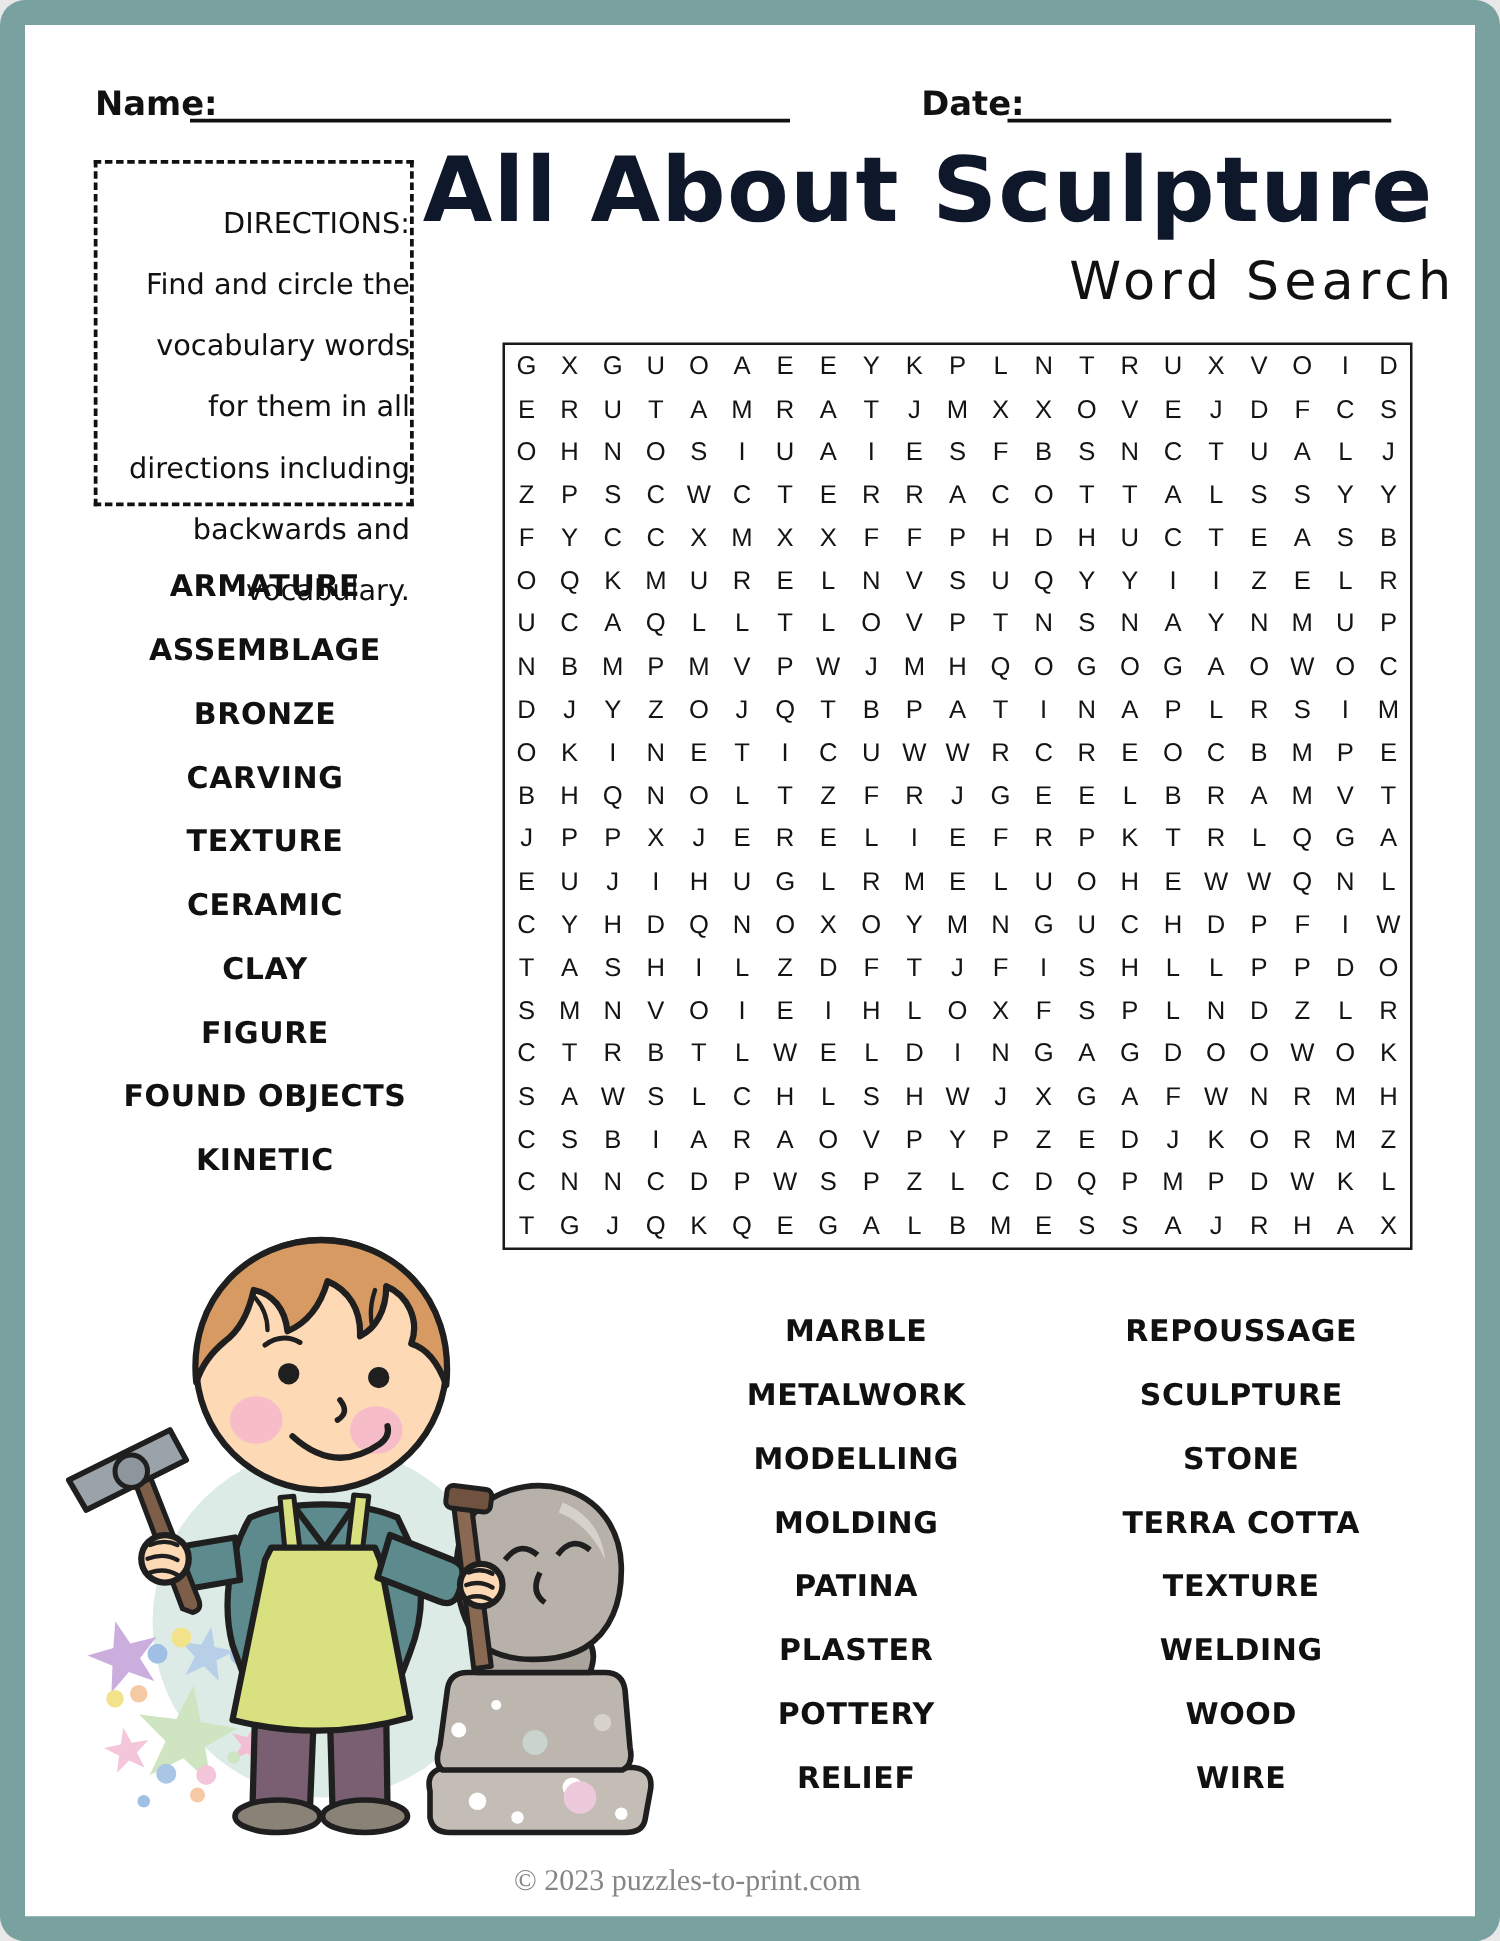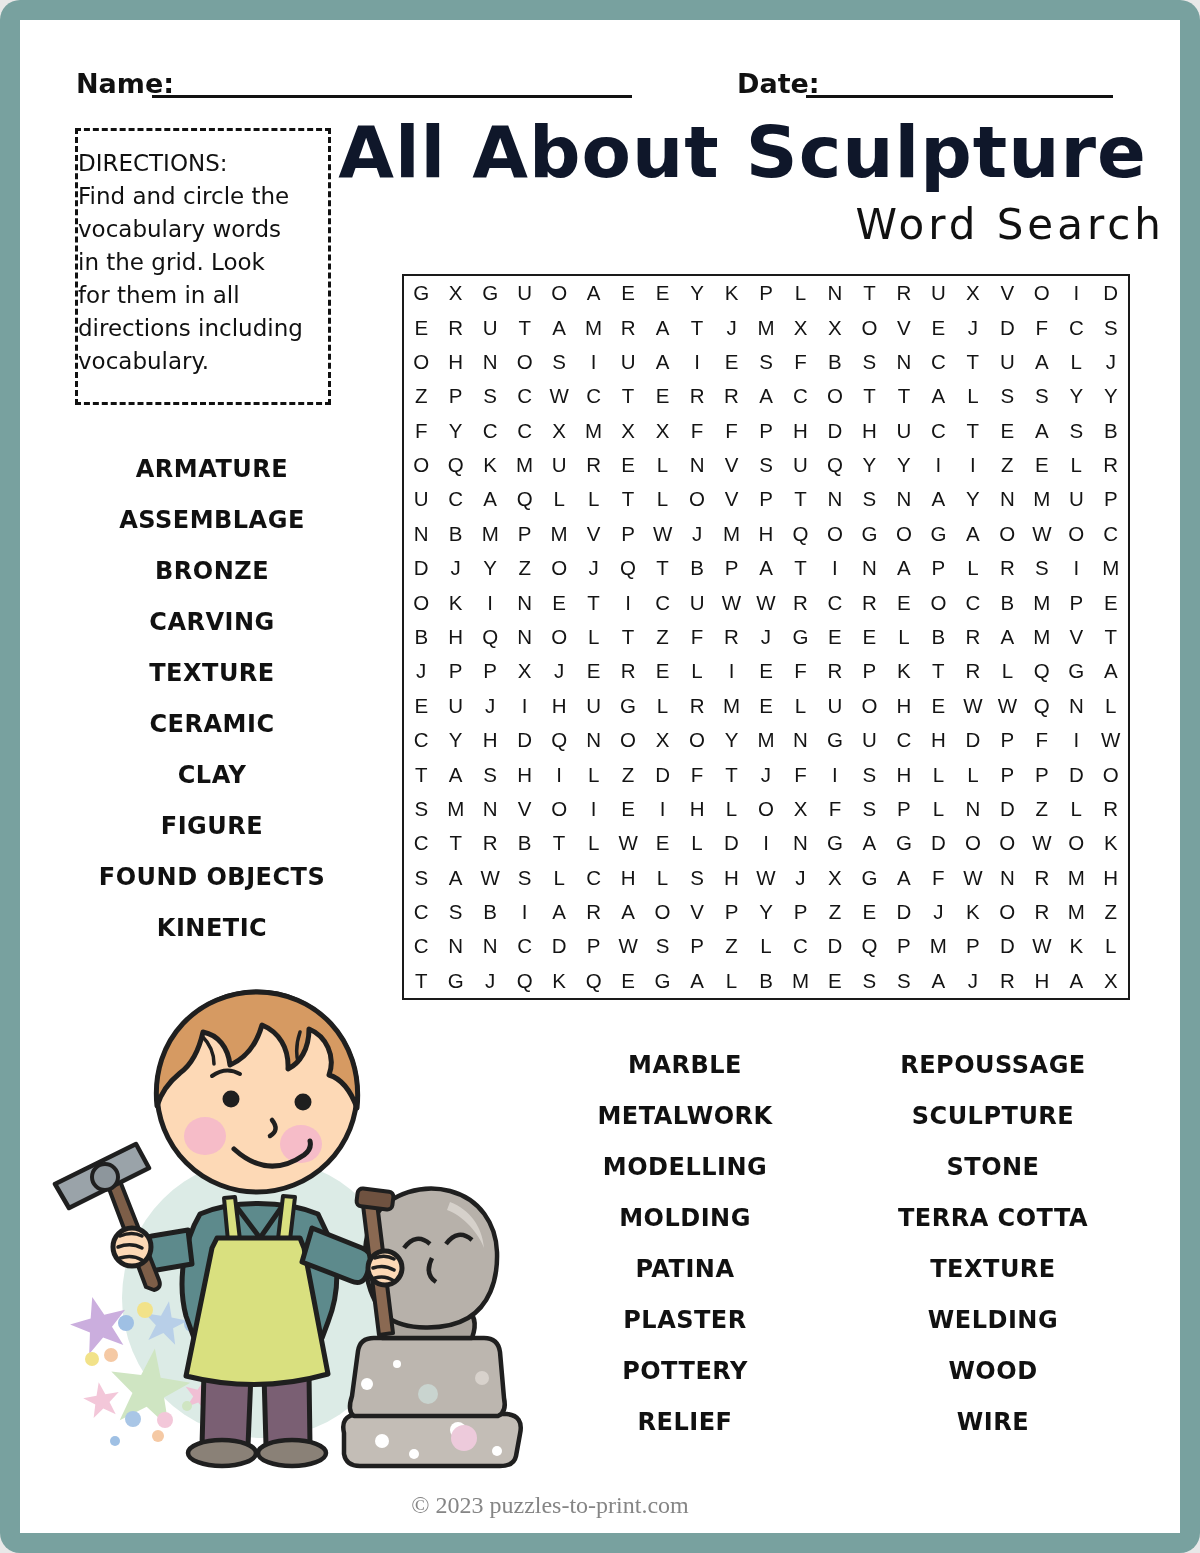"DIRECTIONS:" .dir-line { margin-top: none -> 16px; text-align: left -> right }
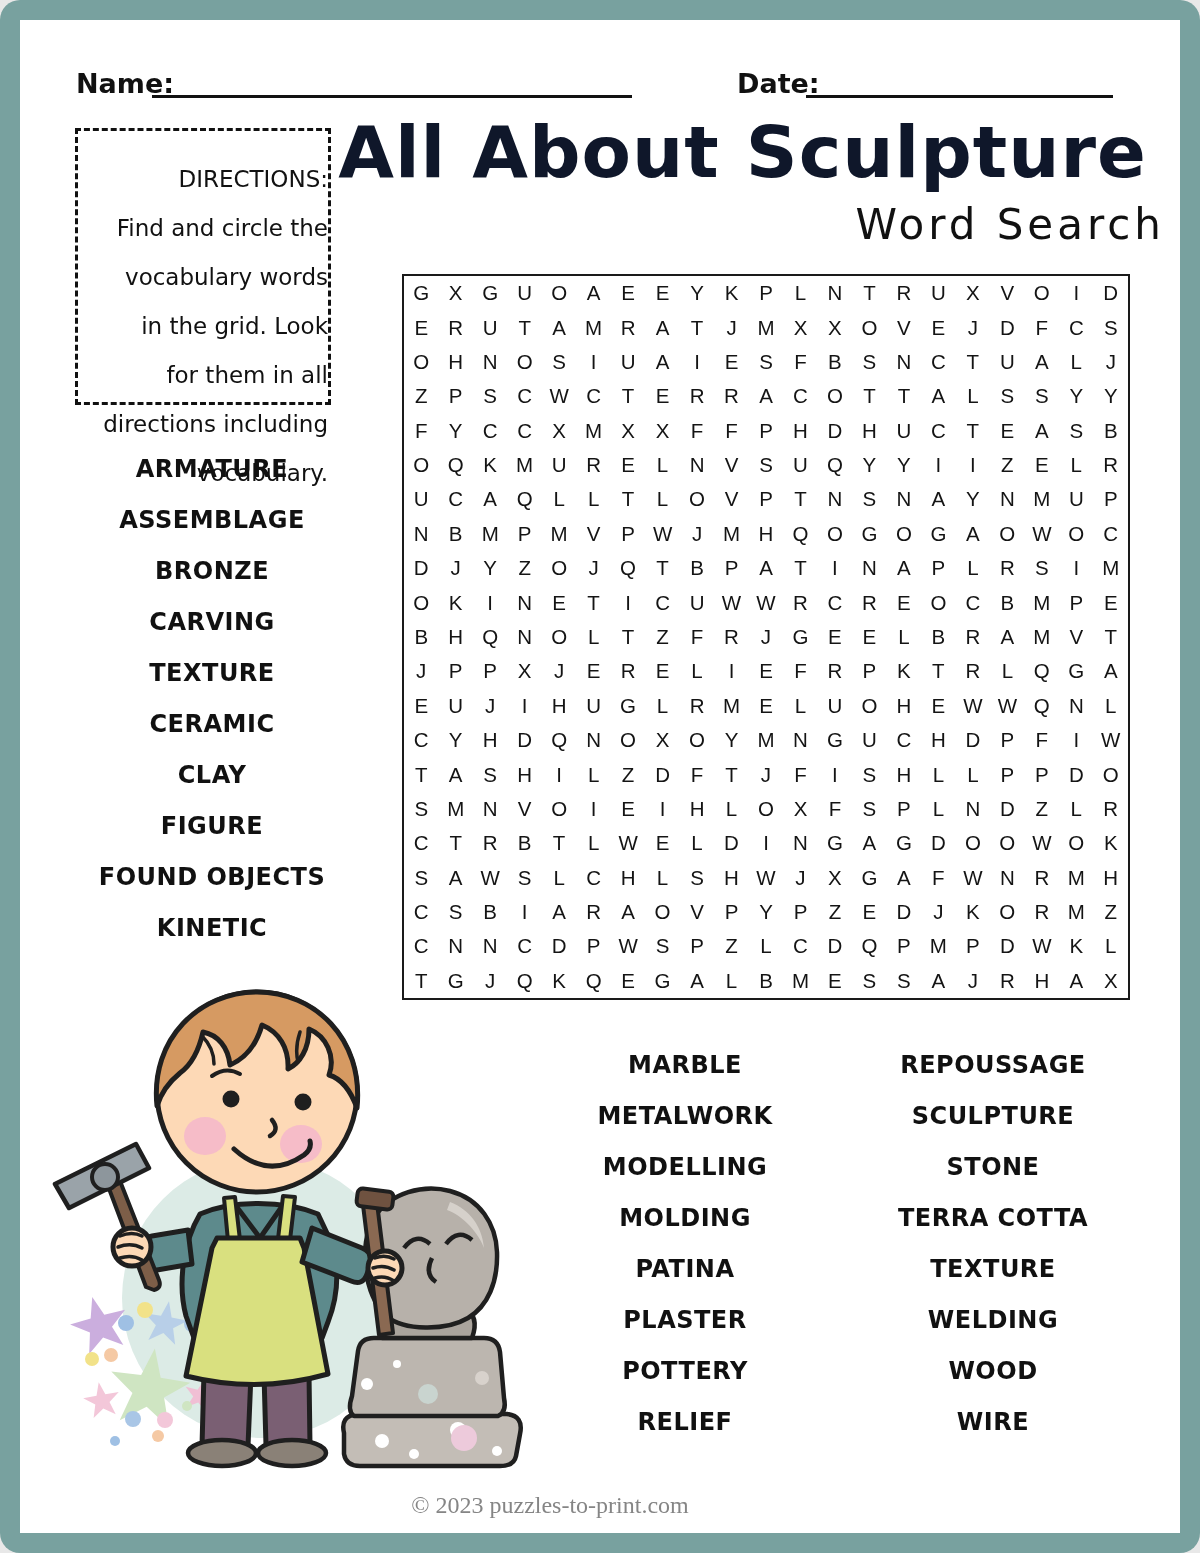"in the grid. Look" div.dir-line { html: <div>in the grid. Look</div> -> none }
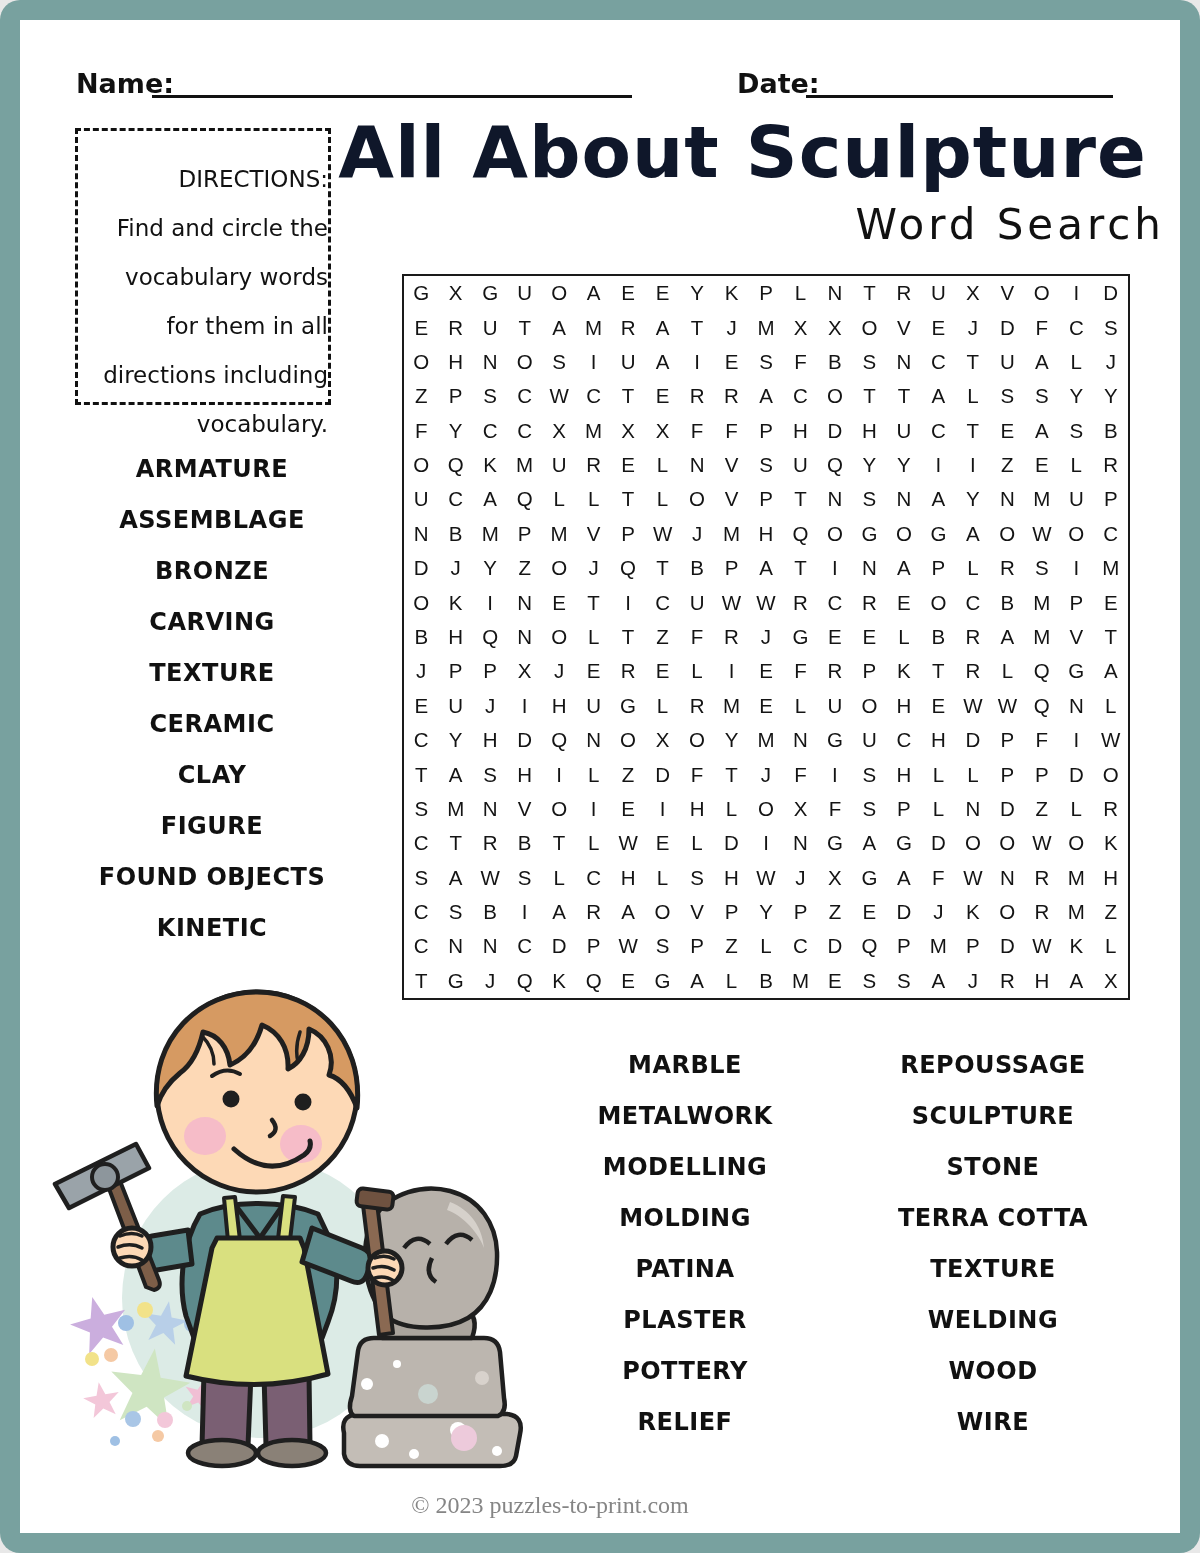"backwards and" div.dir-line { html: none -> <div>backwards and</div> }
